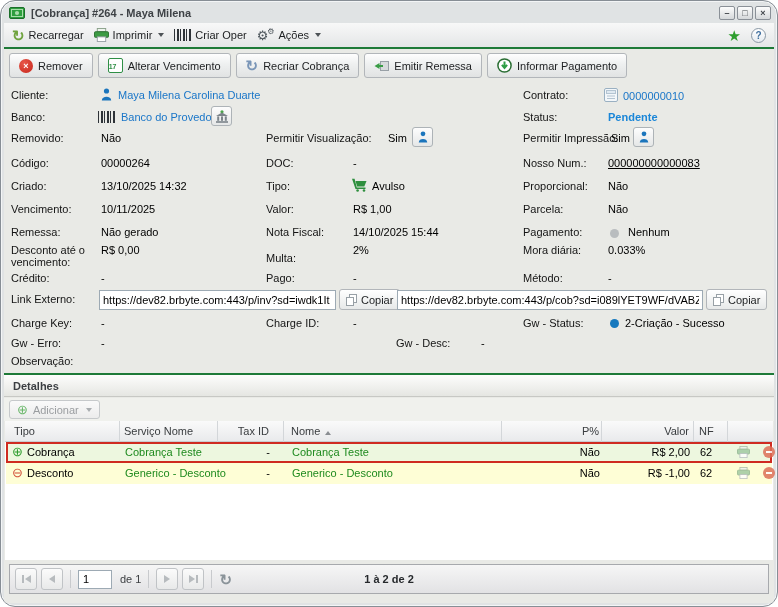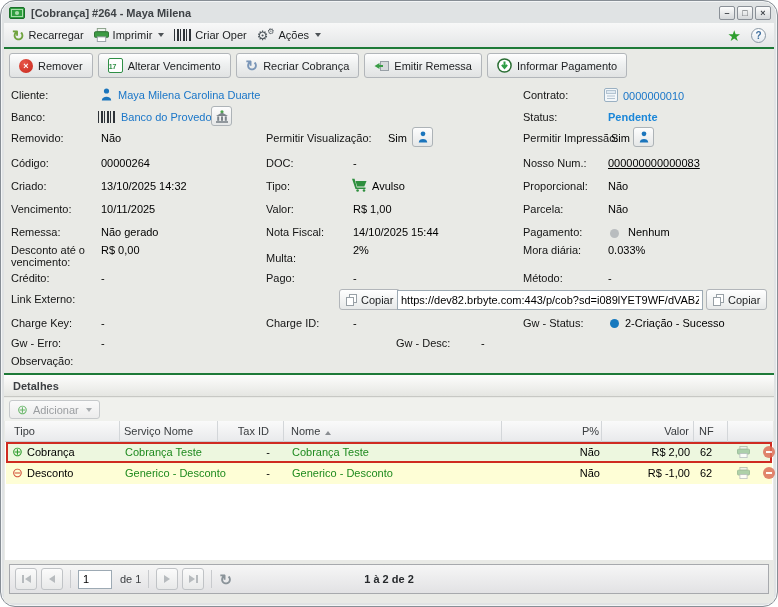"https://dev82.brbyte.com:443/p/inv?sd=iw" input.inp { html: none -> <input> }
